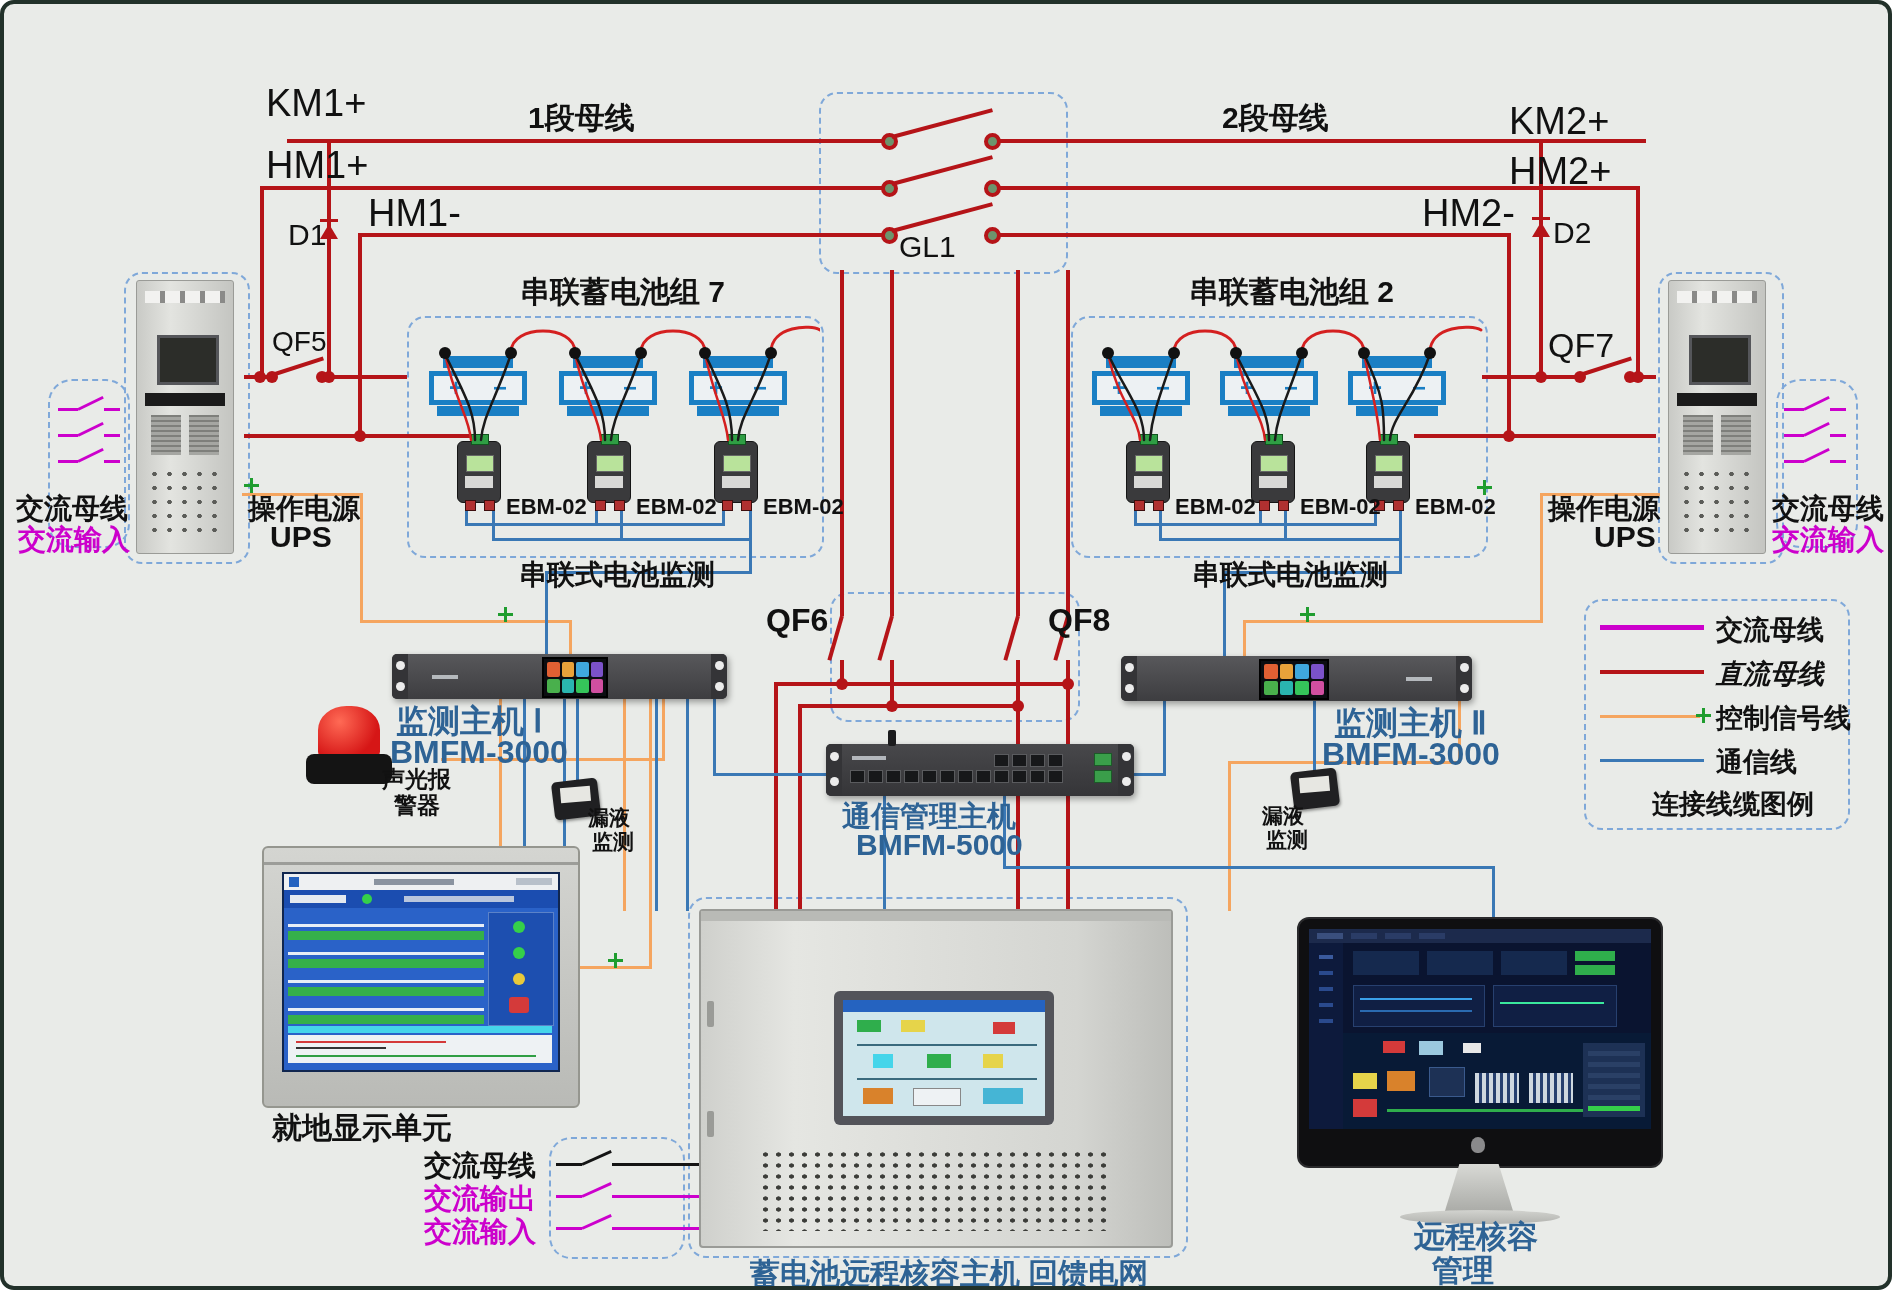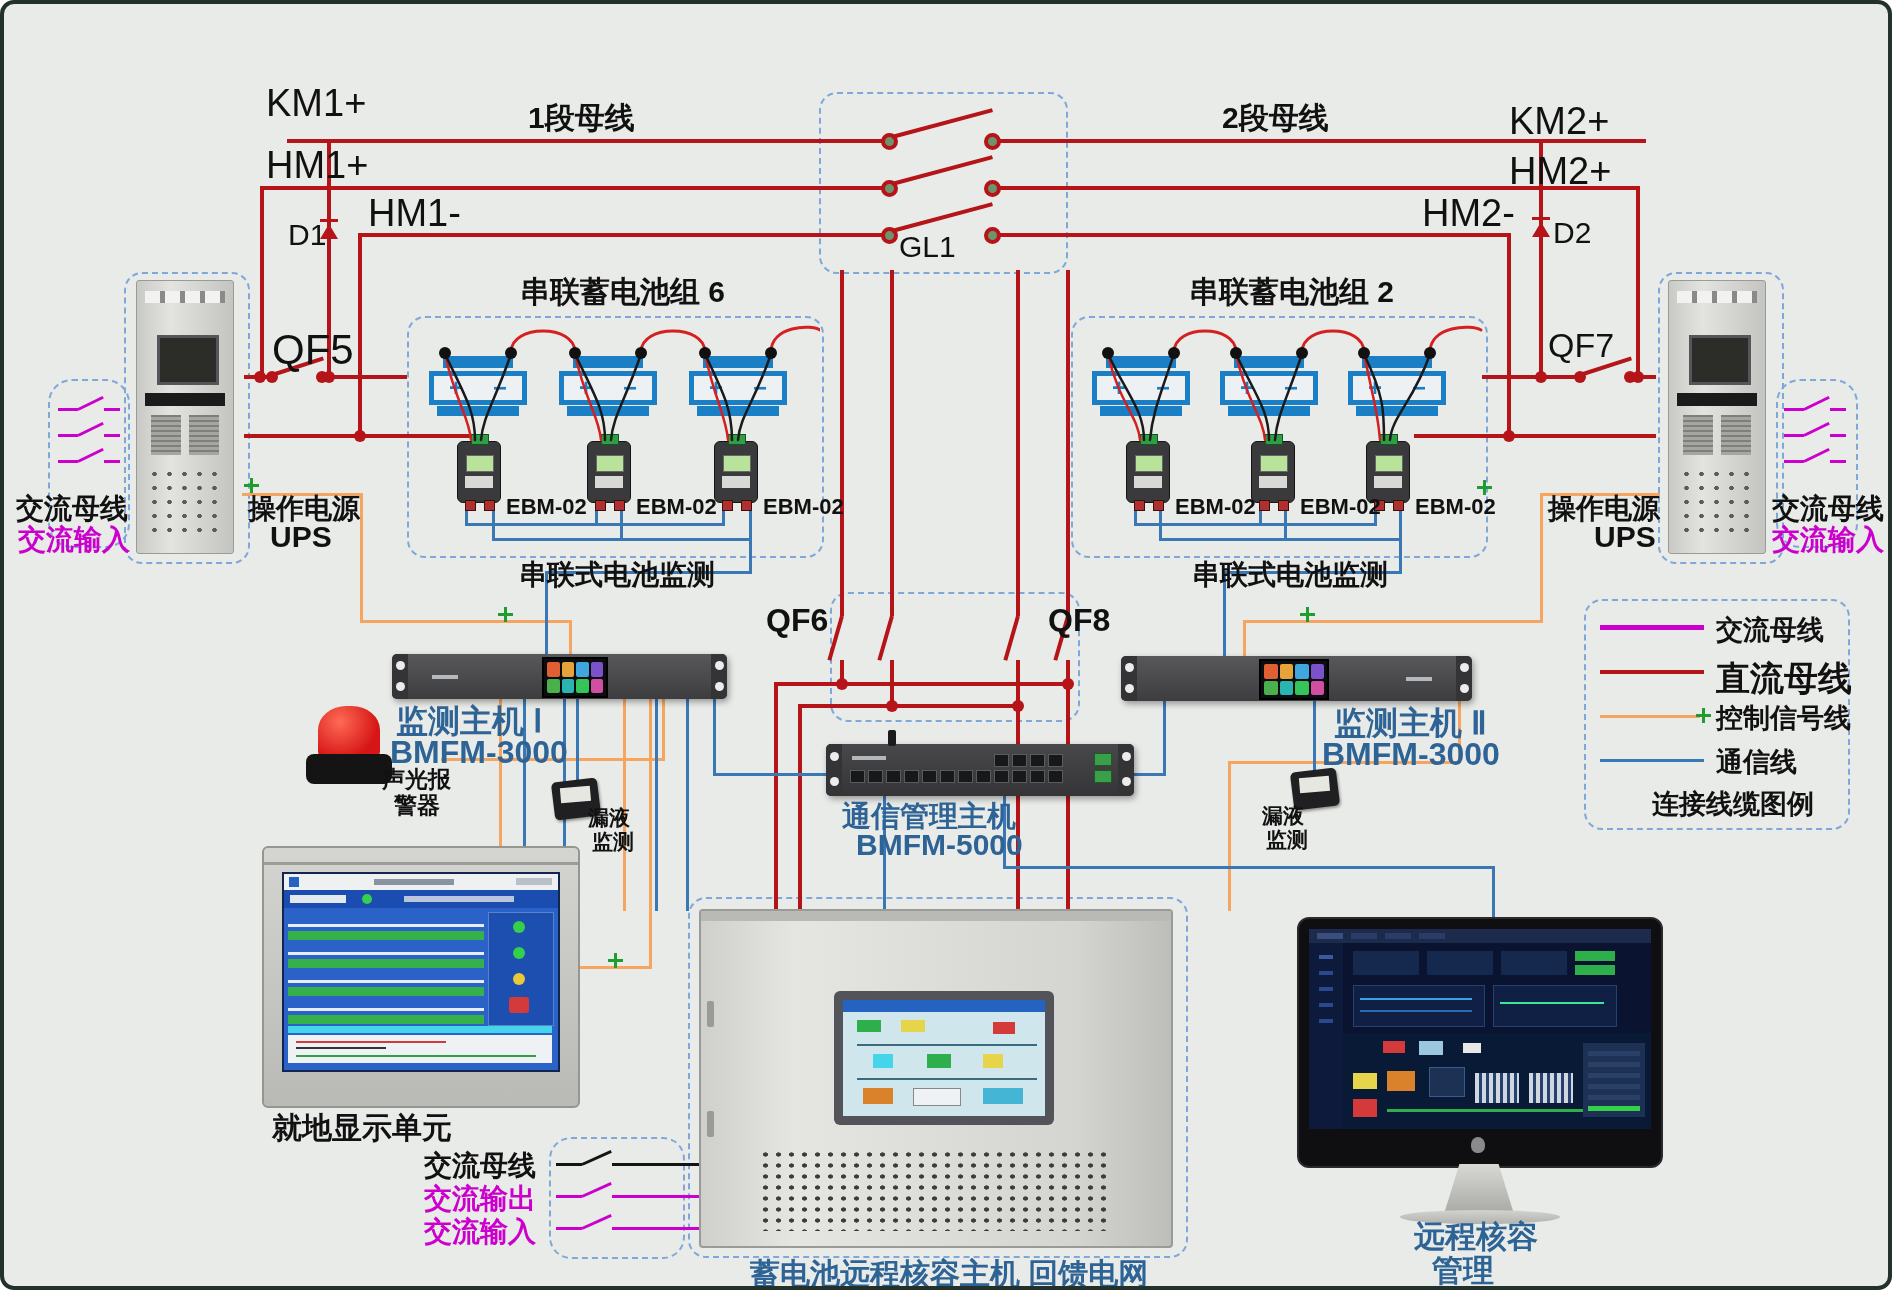"串联蓄电池组 6" div.cn { text: 6 -> 7 }
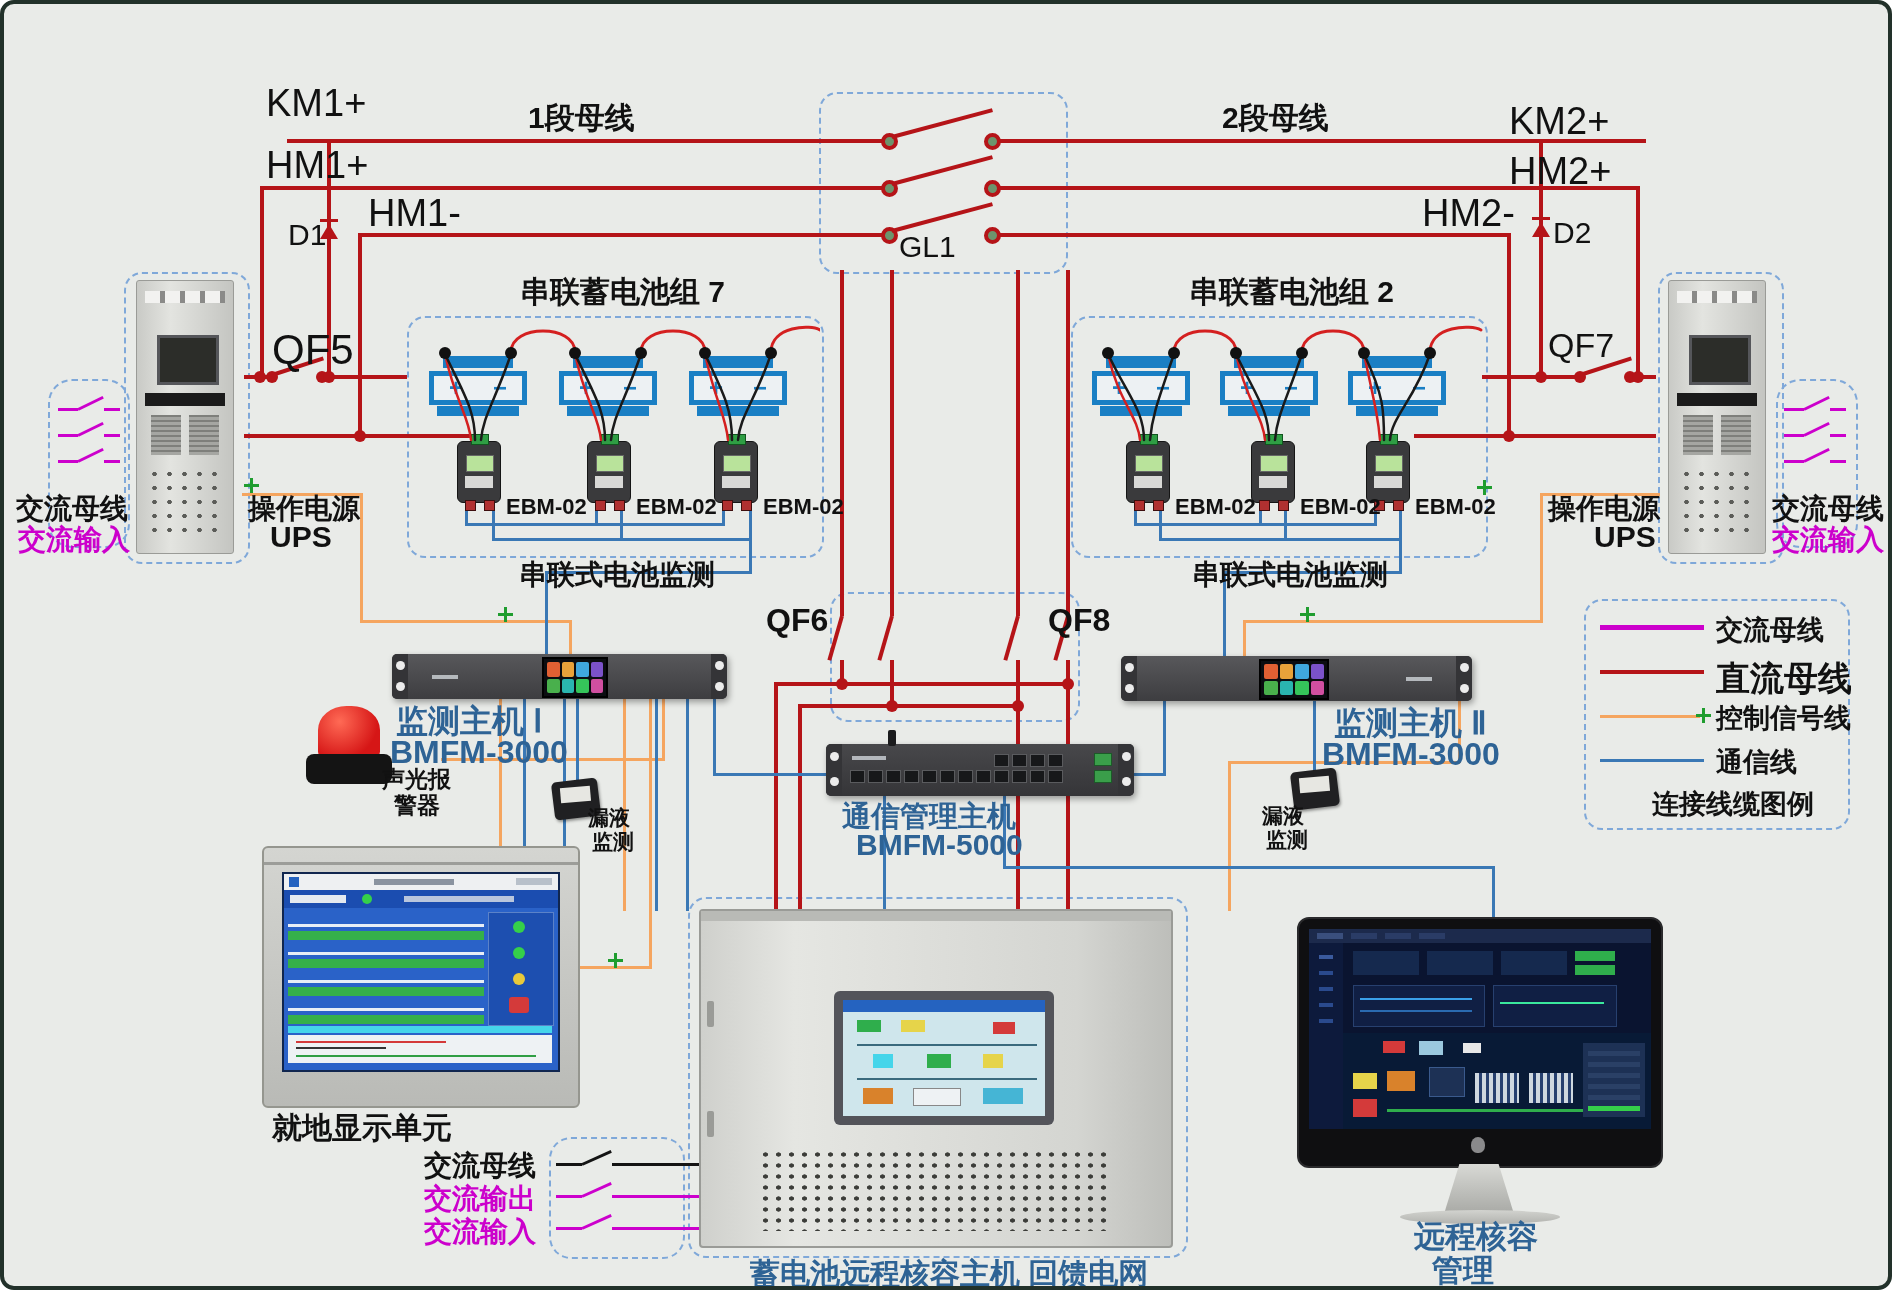"QF5" div.serif { font-size: 42px -> 28px }
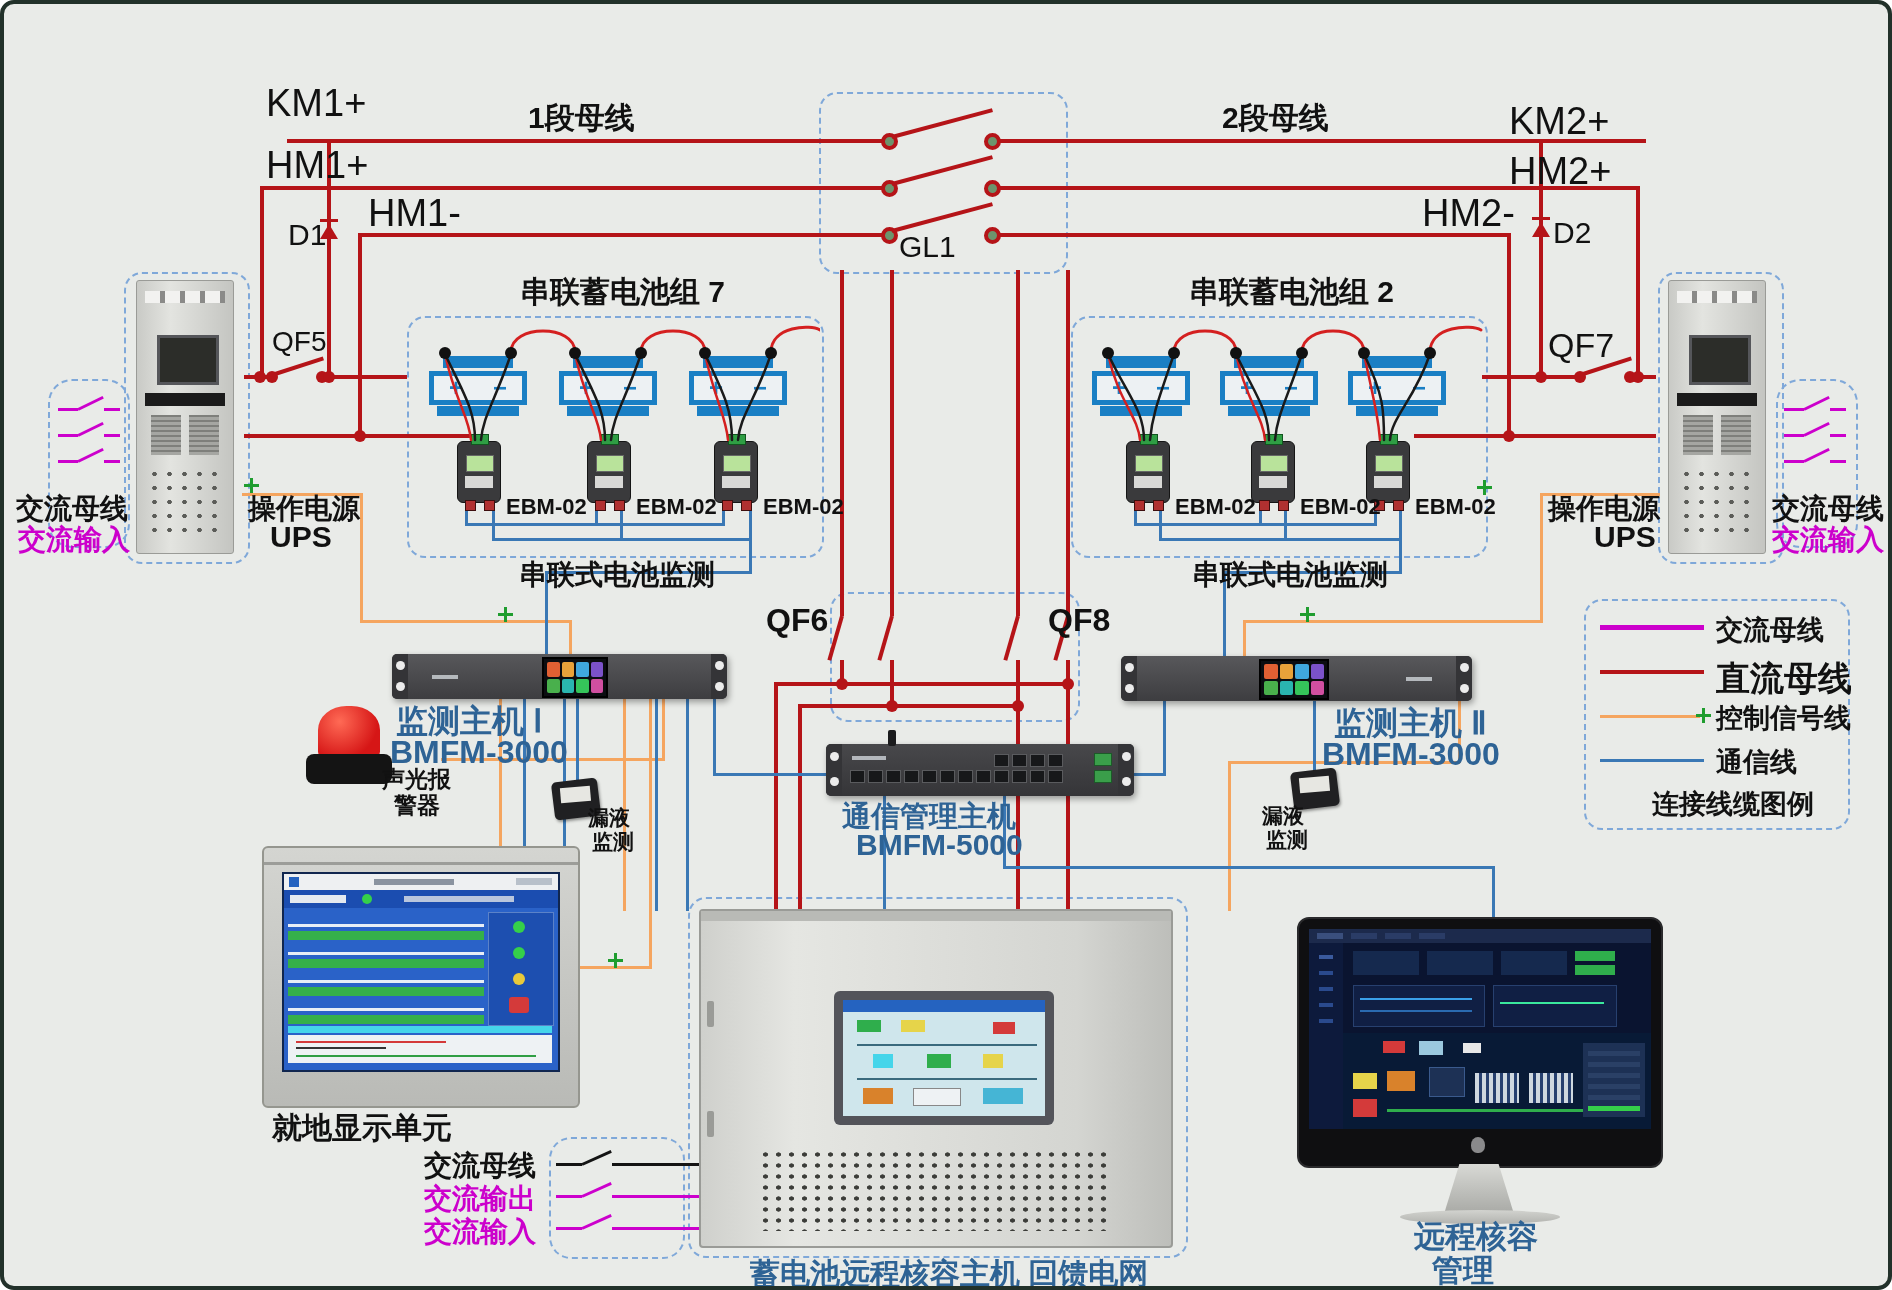"直流母线" div.cn { font-size: 34px -> 27px; font-style: none -> italic }
